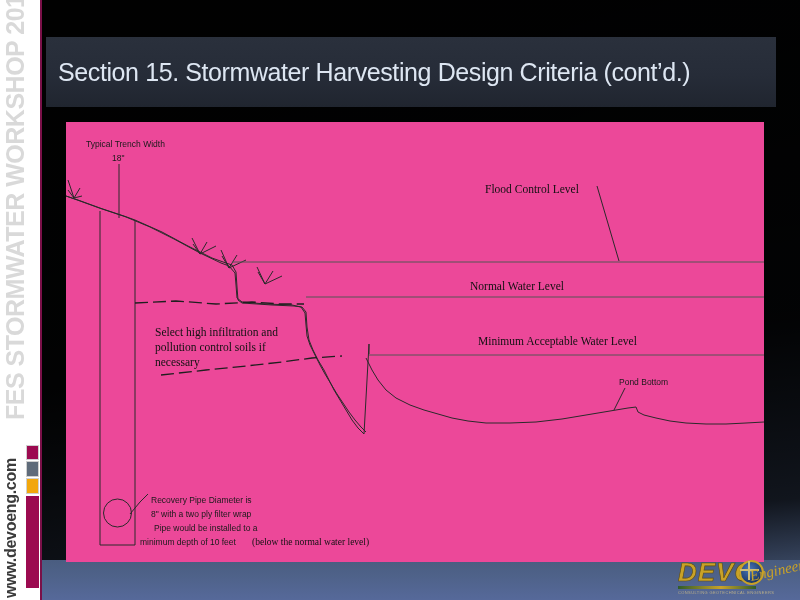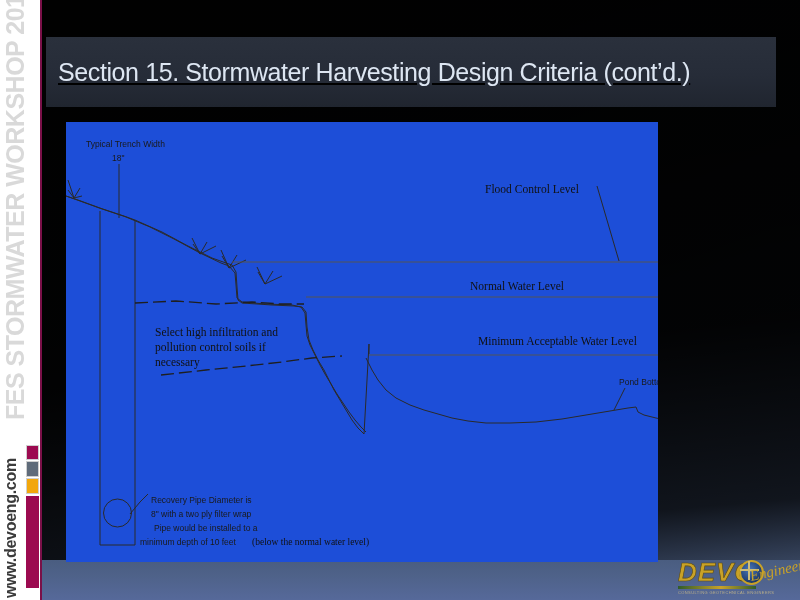"Section 15. Stormwater Harvesting Design" #title-bar { text-decoration: underline -> none }
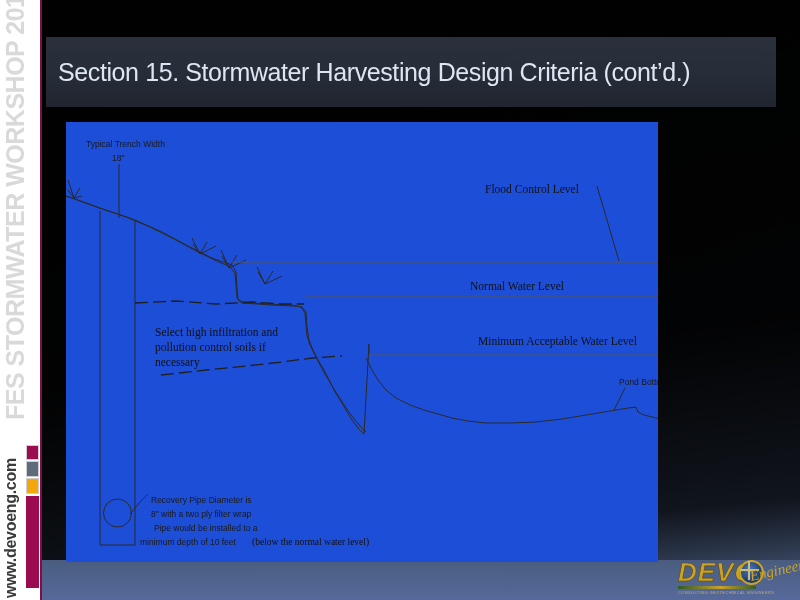"Typical Trench Width" #diagram-panel { background: #1d4ed8 -> #ec4899; width: 592px -> 698px }
